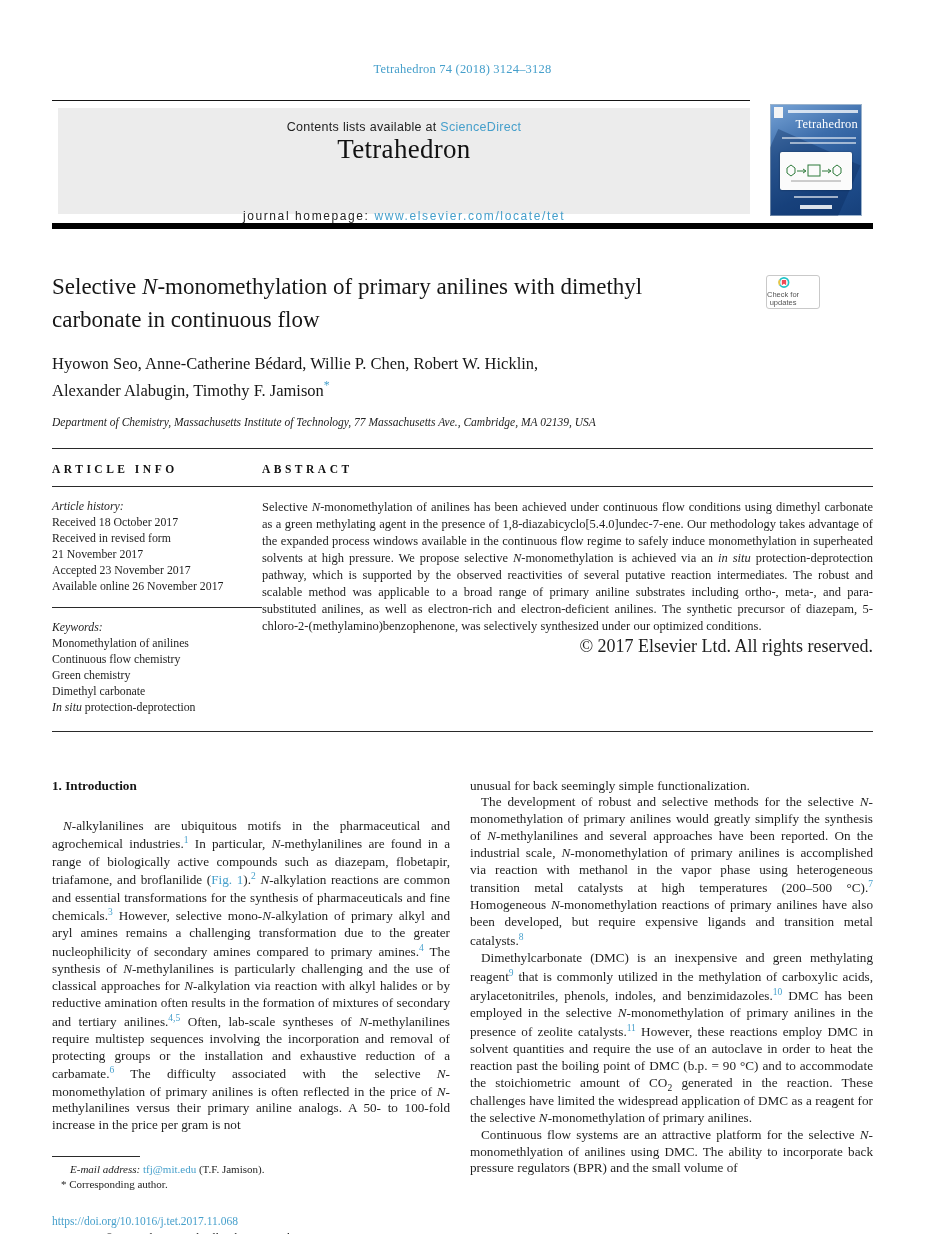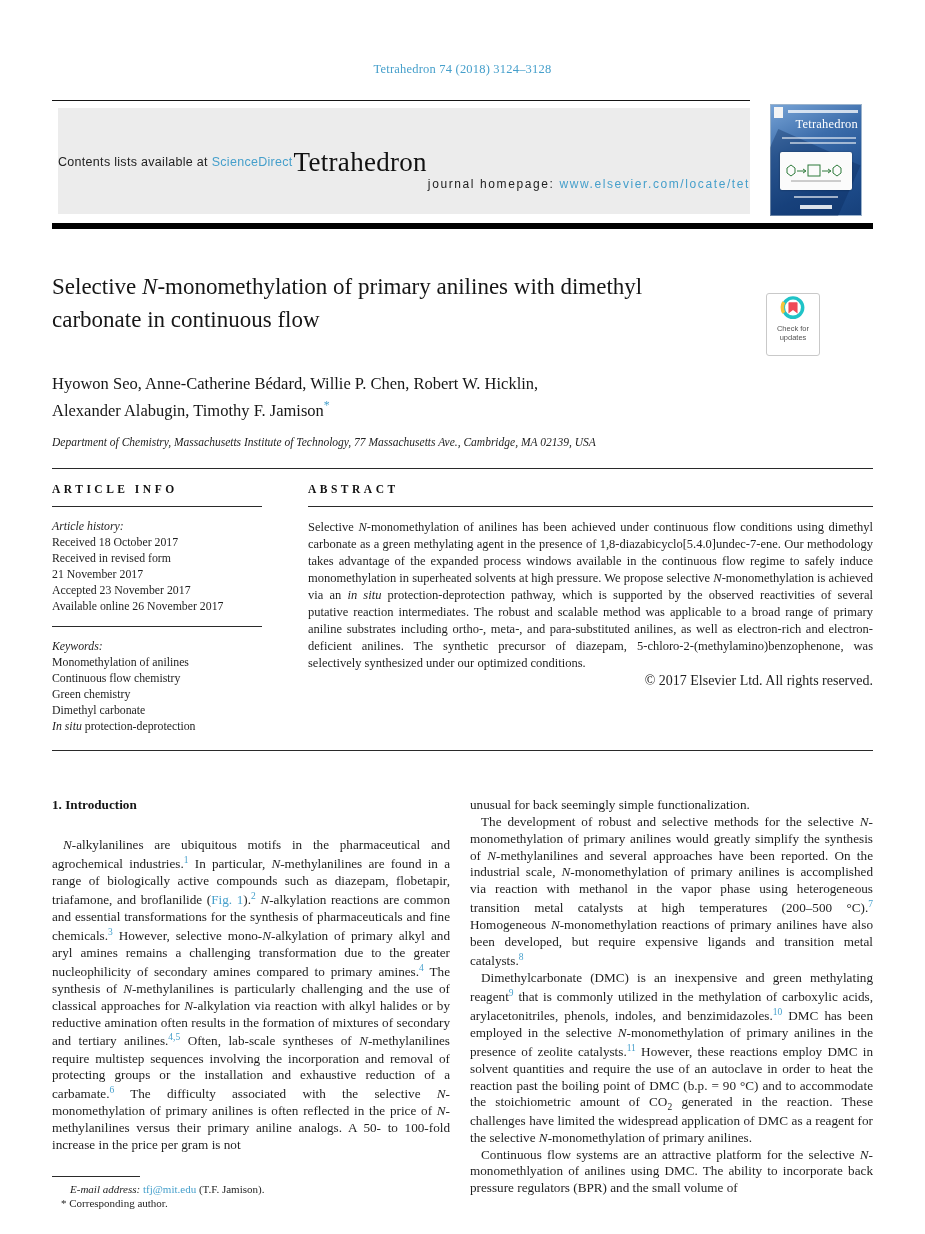"Contents lists available at" .mast-box { flex-direction: row -> column }
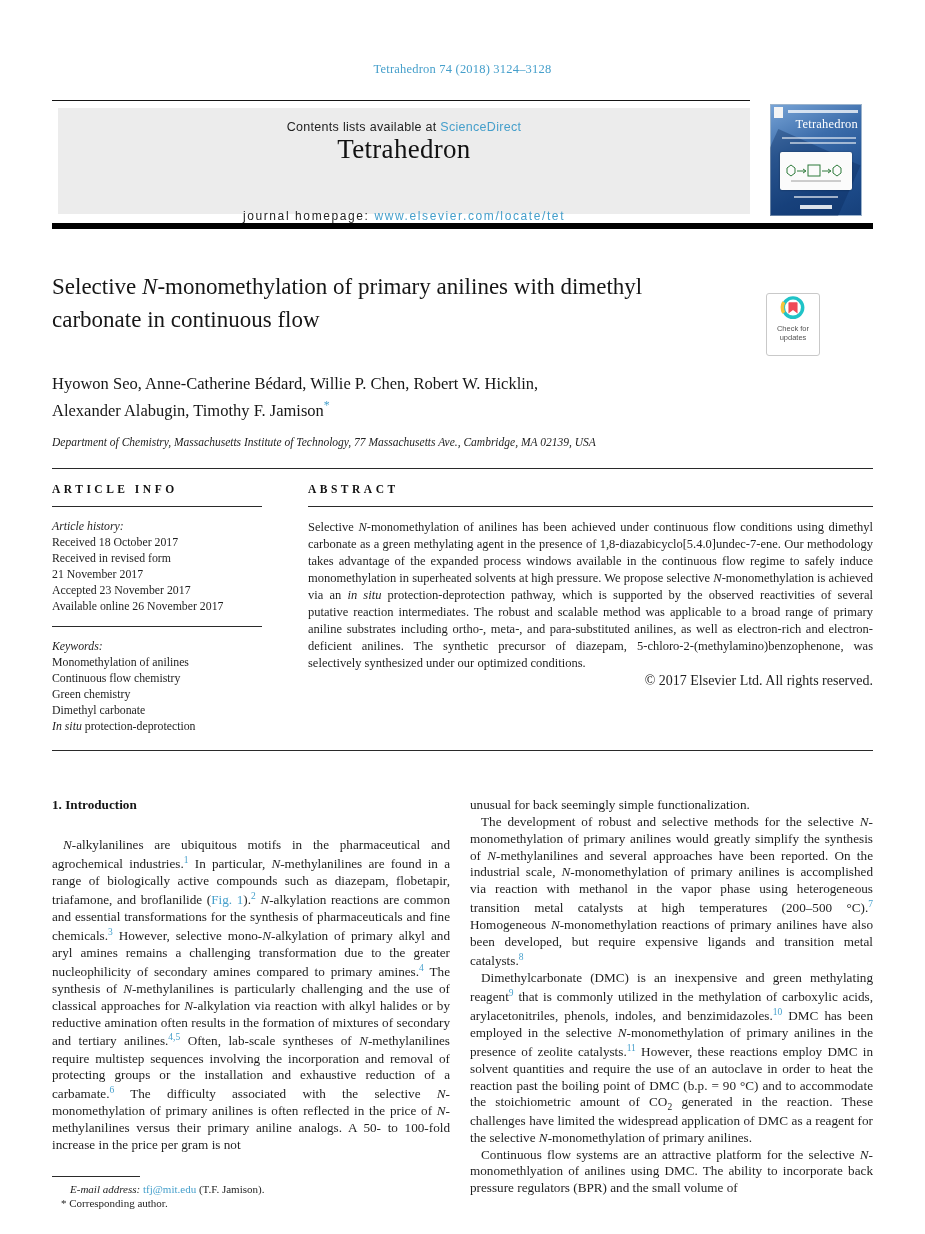"Check for" .badge { align-items: center -> flex-start; height: 63px -> 34px; margin: 22px 53px 0 0 -> 4px 53px 0 0 }
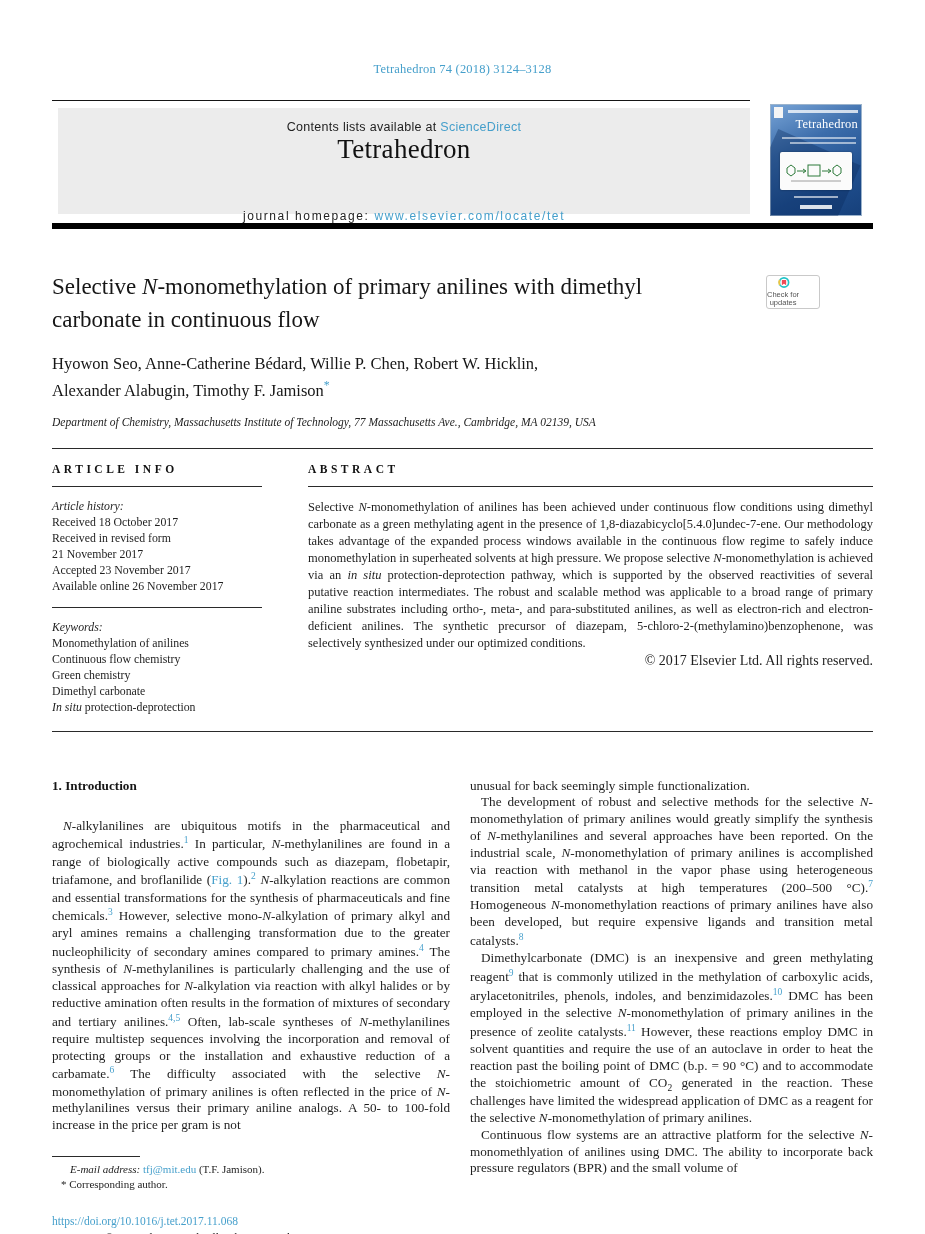"ABSTRACT" .abs-col { margin-left: 46px -> none }
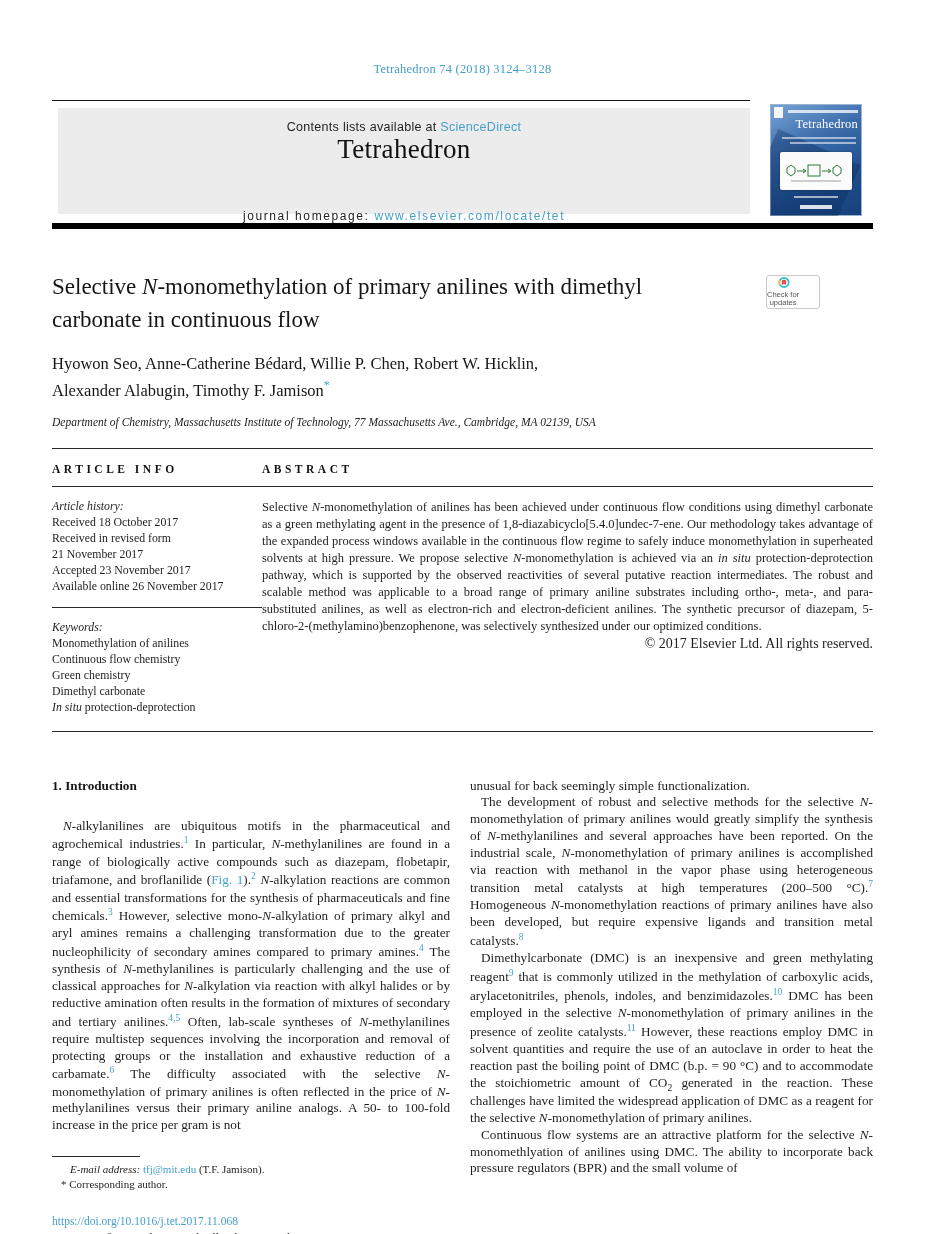"© 2017 Elsevier Ltd. All" .abs-copyright { font-size: 14px -> 18px }
